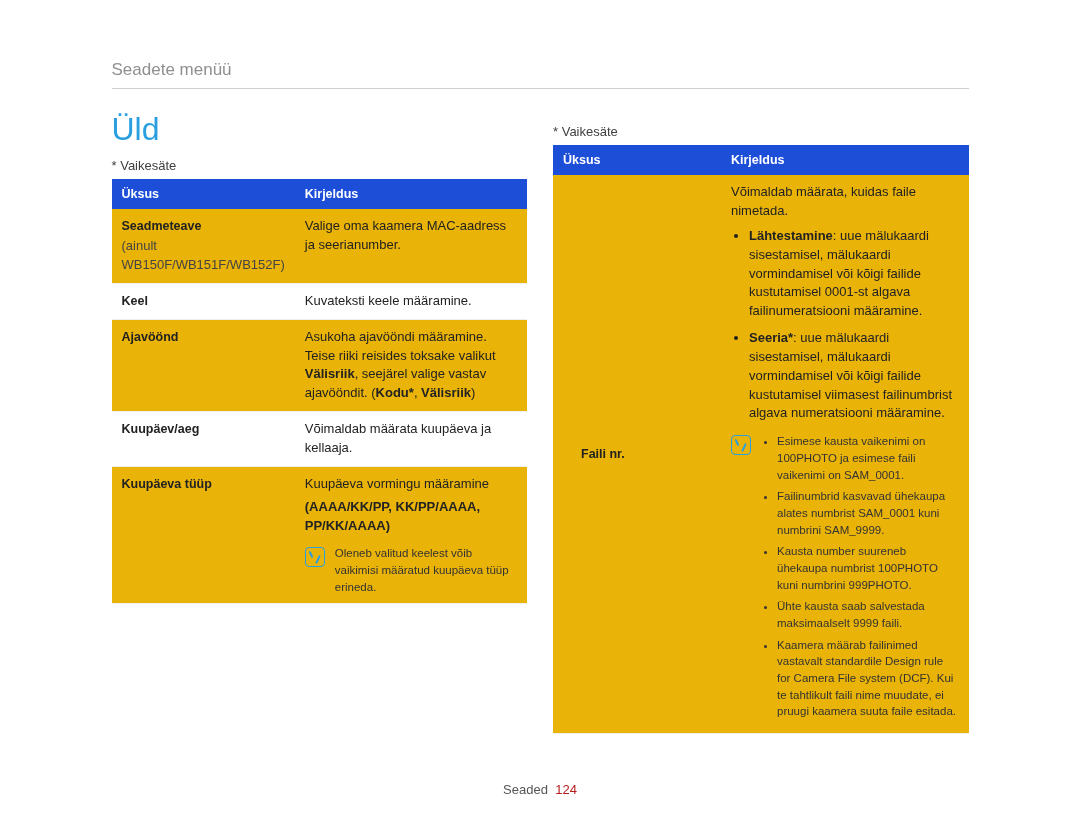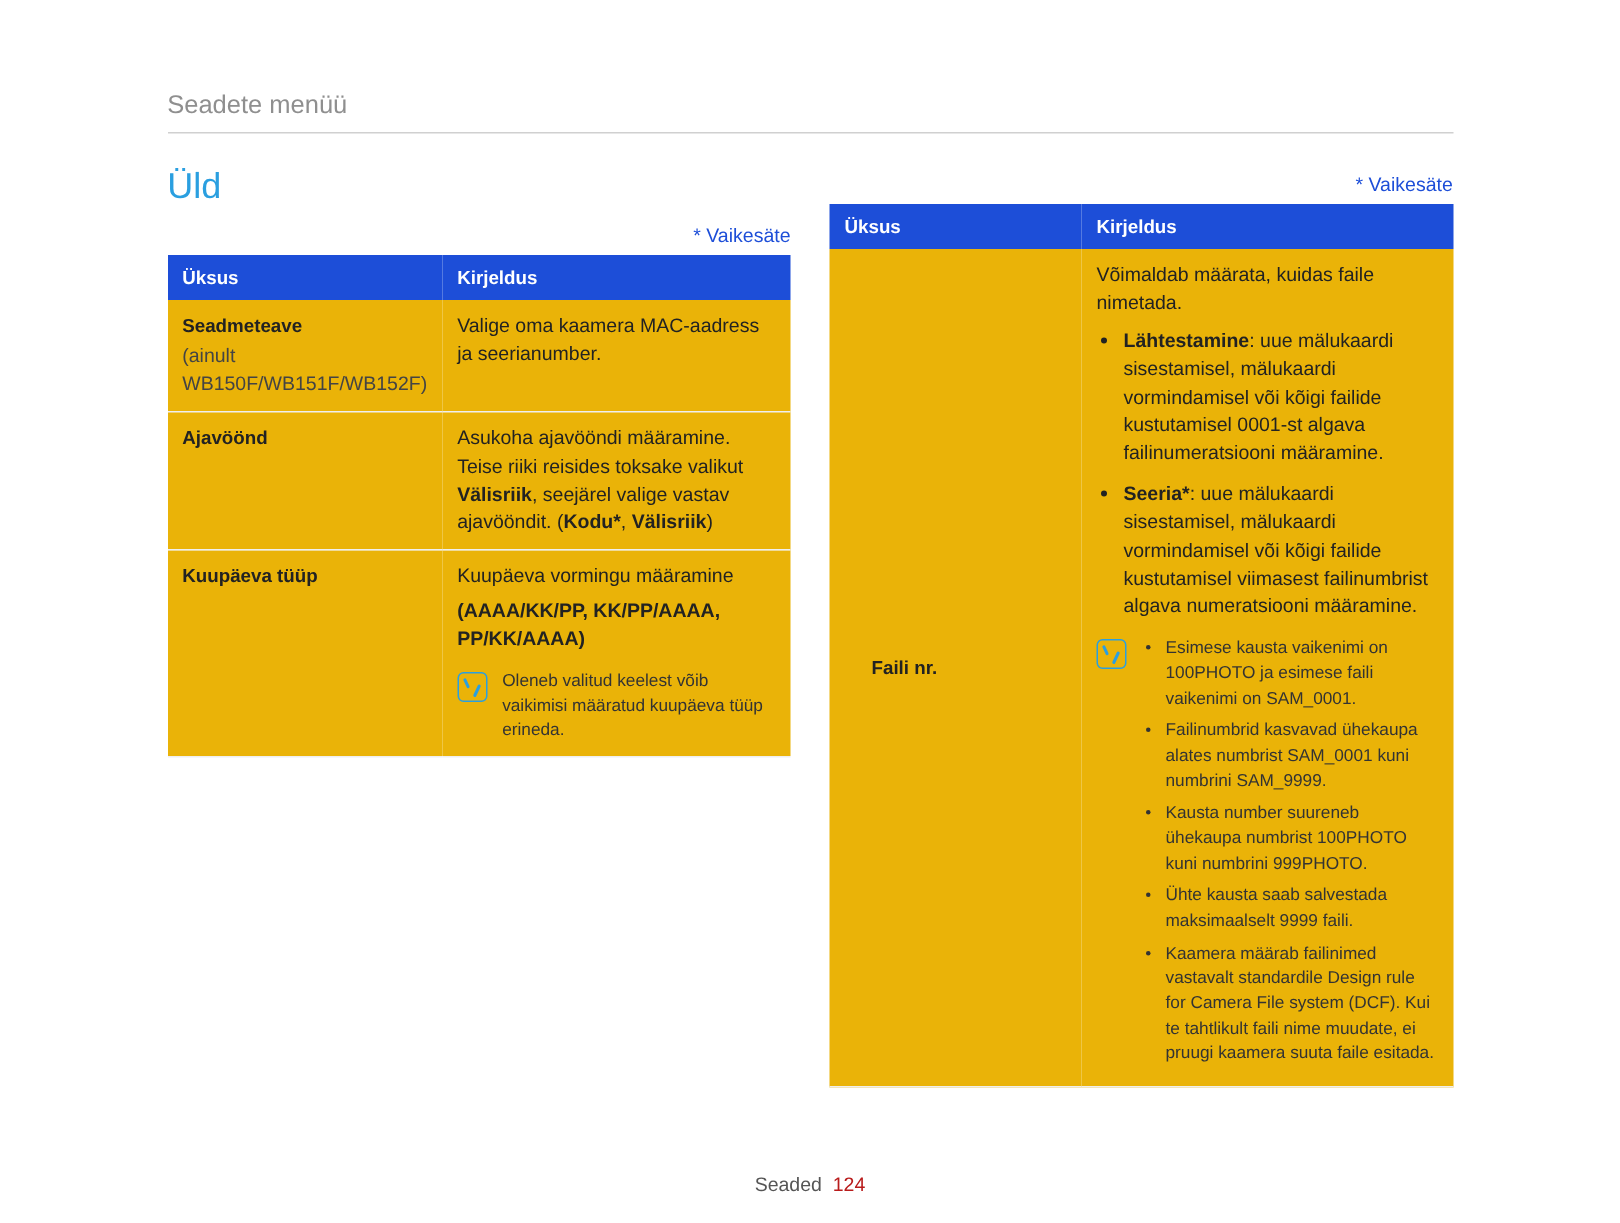"Üld" .title { font-size: 24px -> 32px }
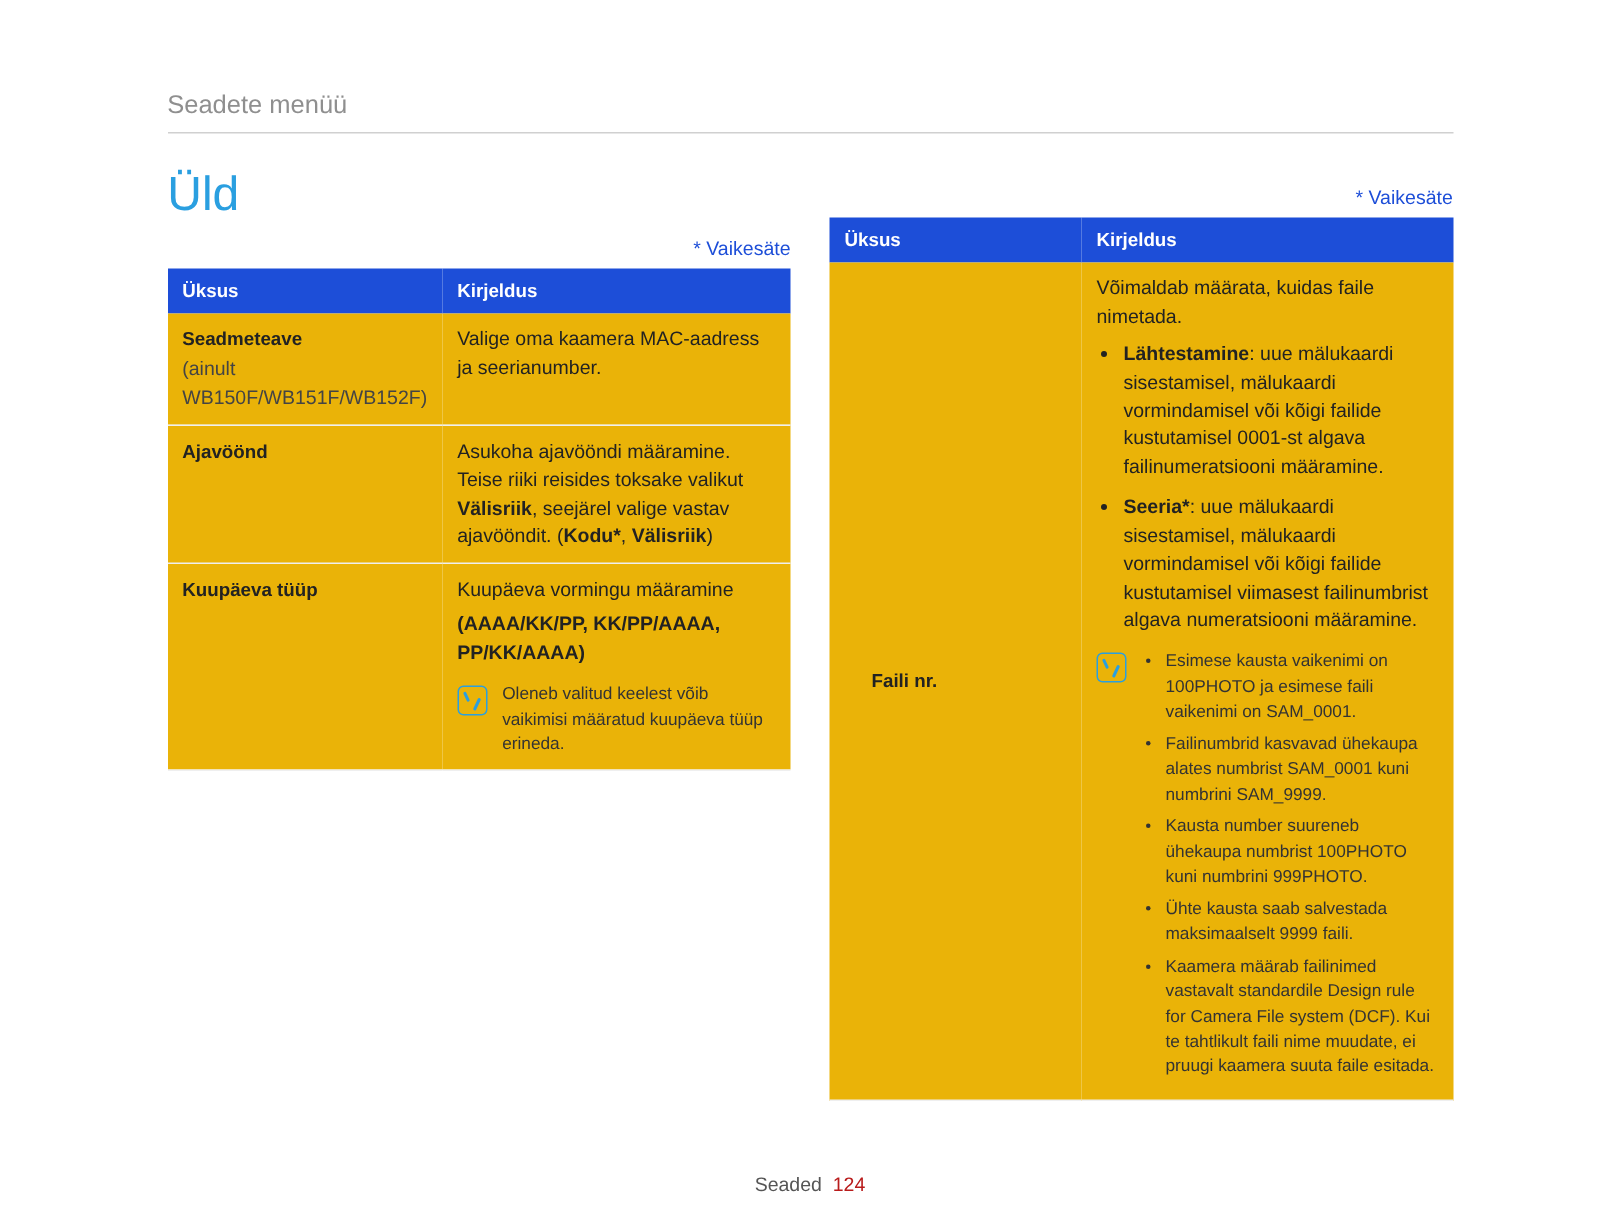"* Vaikesäte" .default-note { color: #1d4ed8 -> #404040; text-align: right -> left }
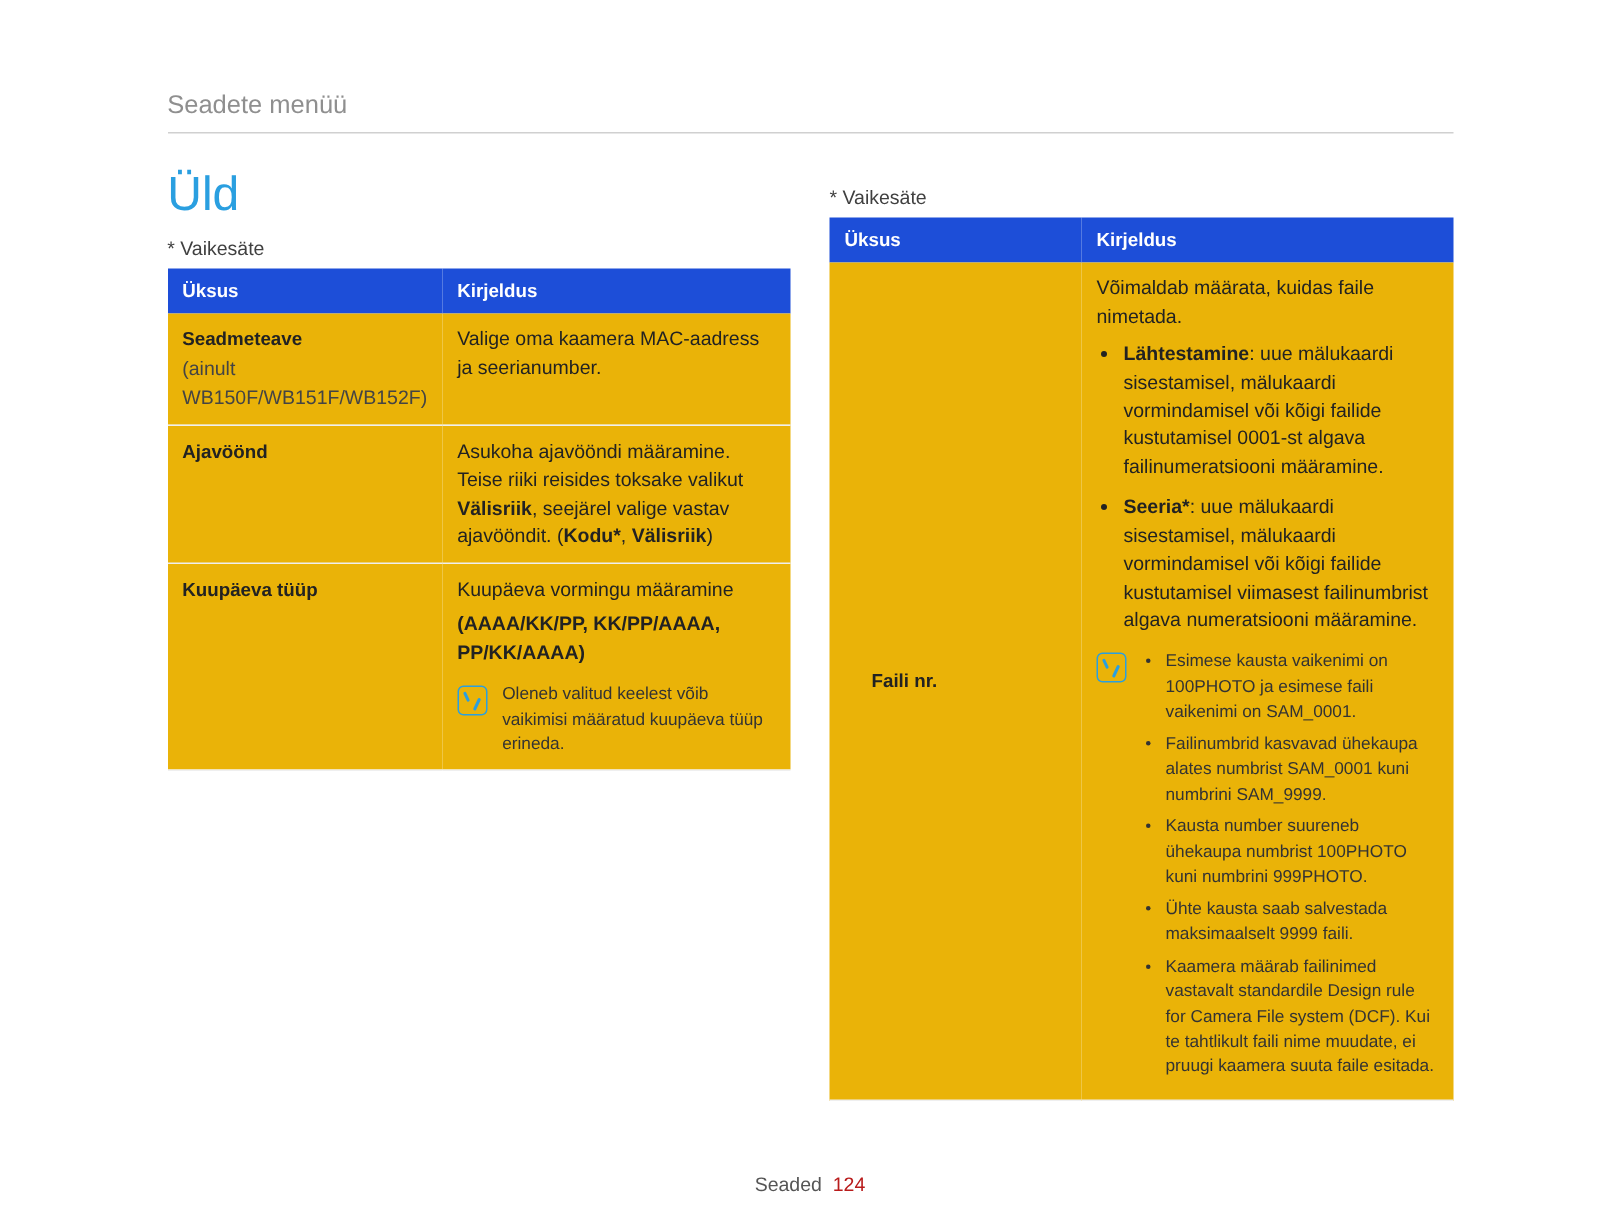"Keel" tr { html: none -> <tr> <td>Keel</td> <td>Kuvateksti keele määramine.</td> </tr> }
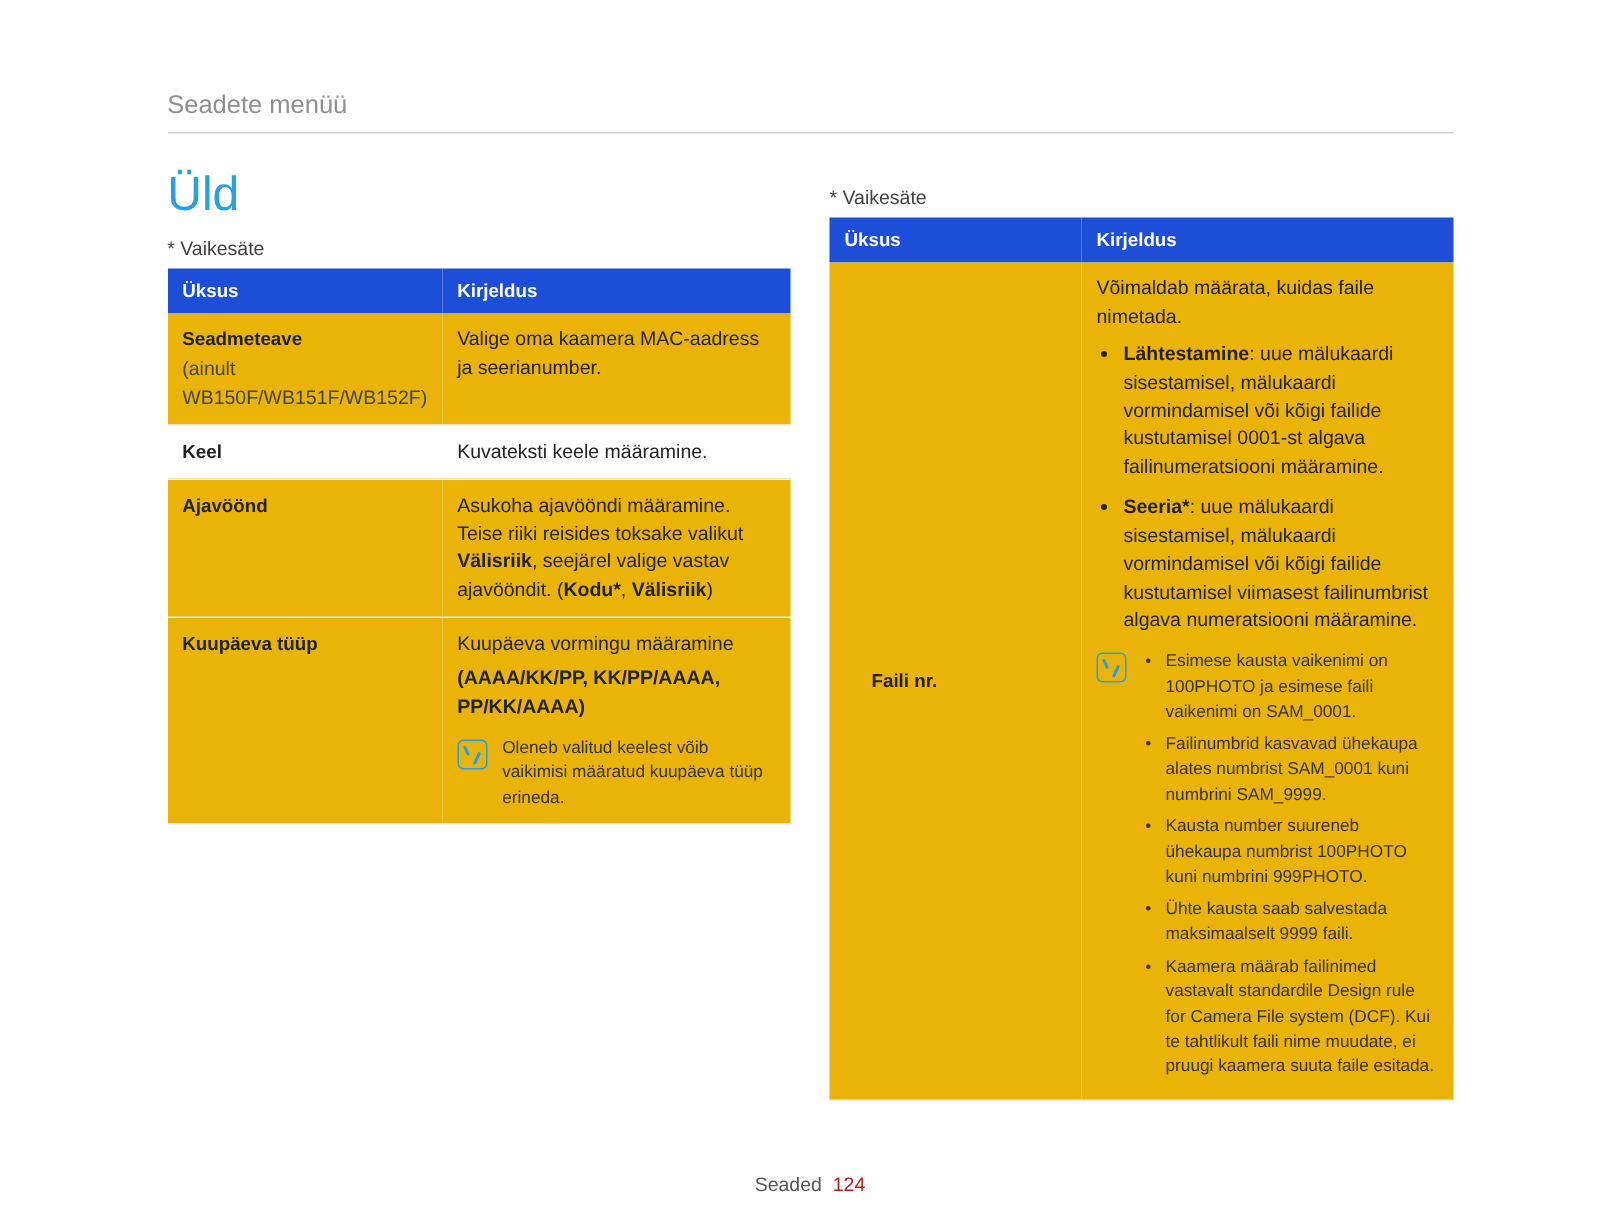"Kuupäev/aeg" tr { html: none -> <tr> <td>Kuupäev/aeg</td> <td>Võimaldab määrata kuupäeva ja kellaaja.</td> </tr> }
